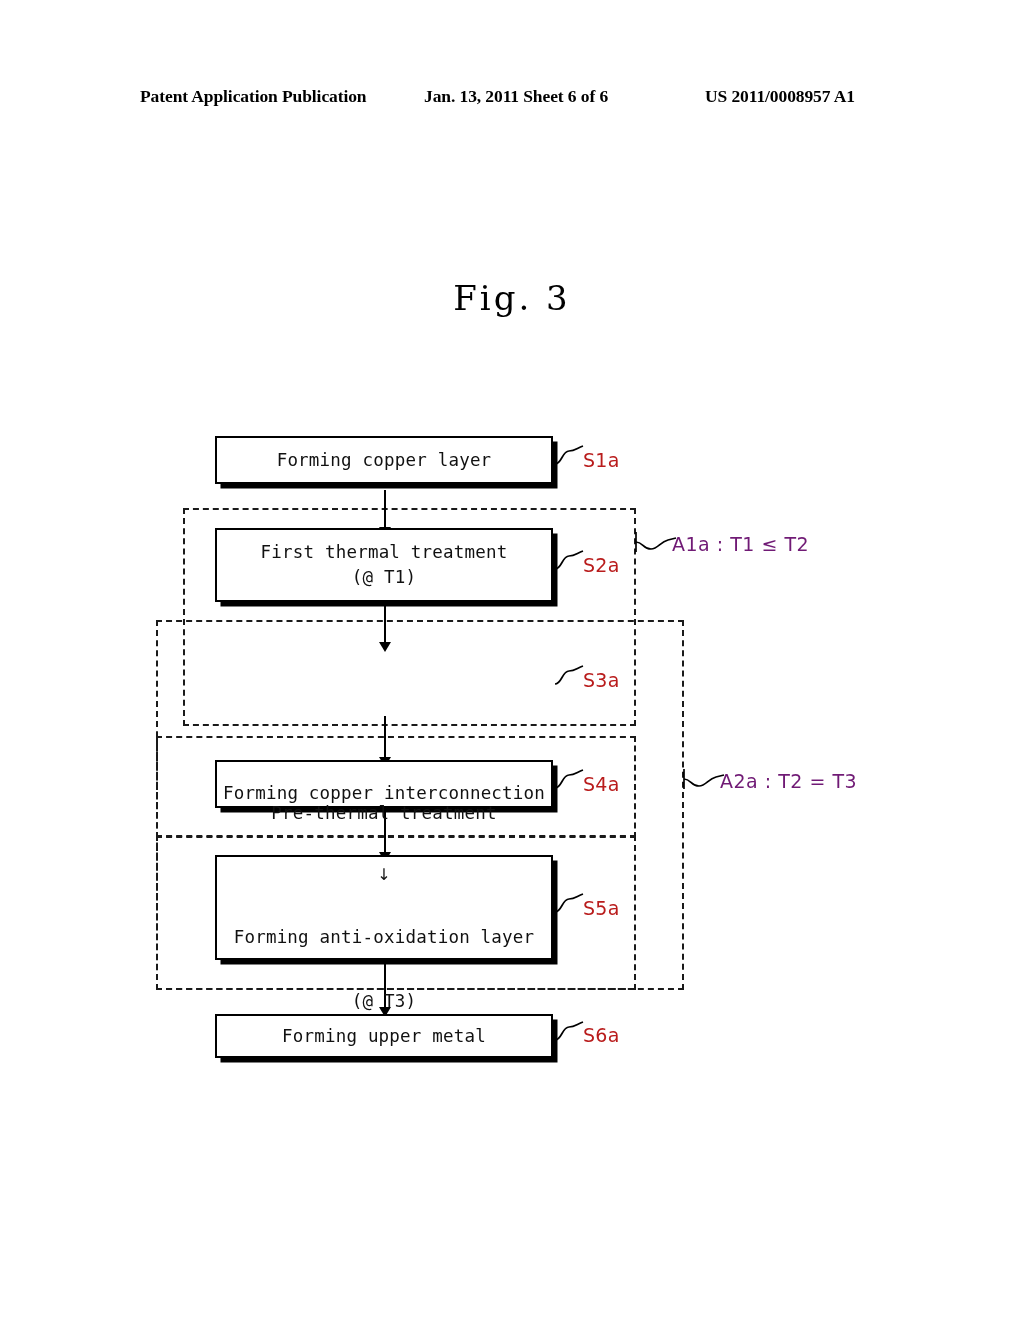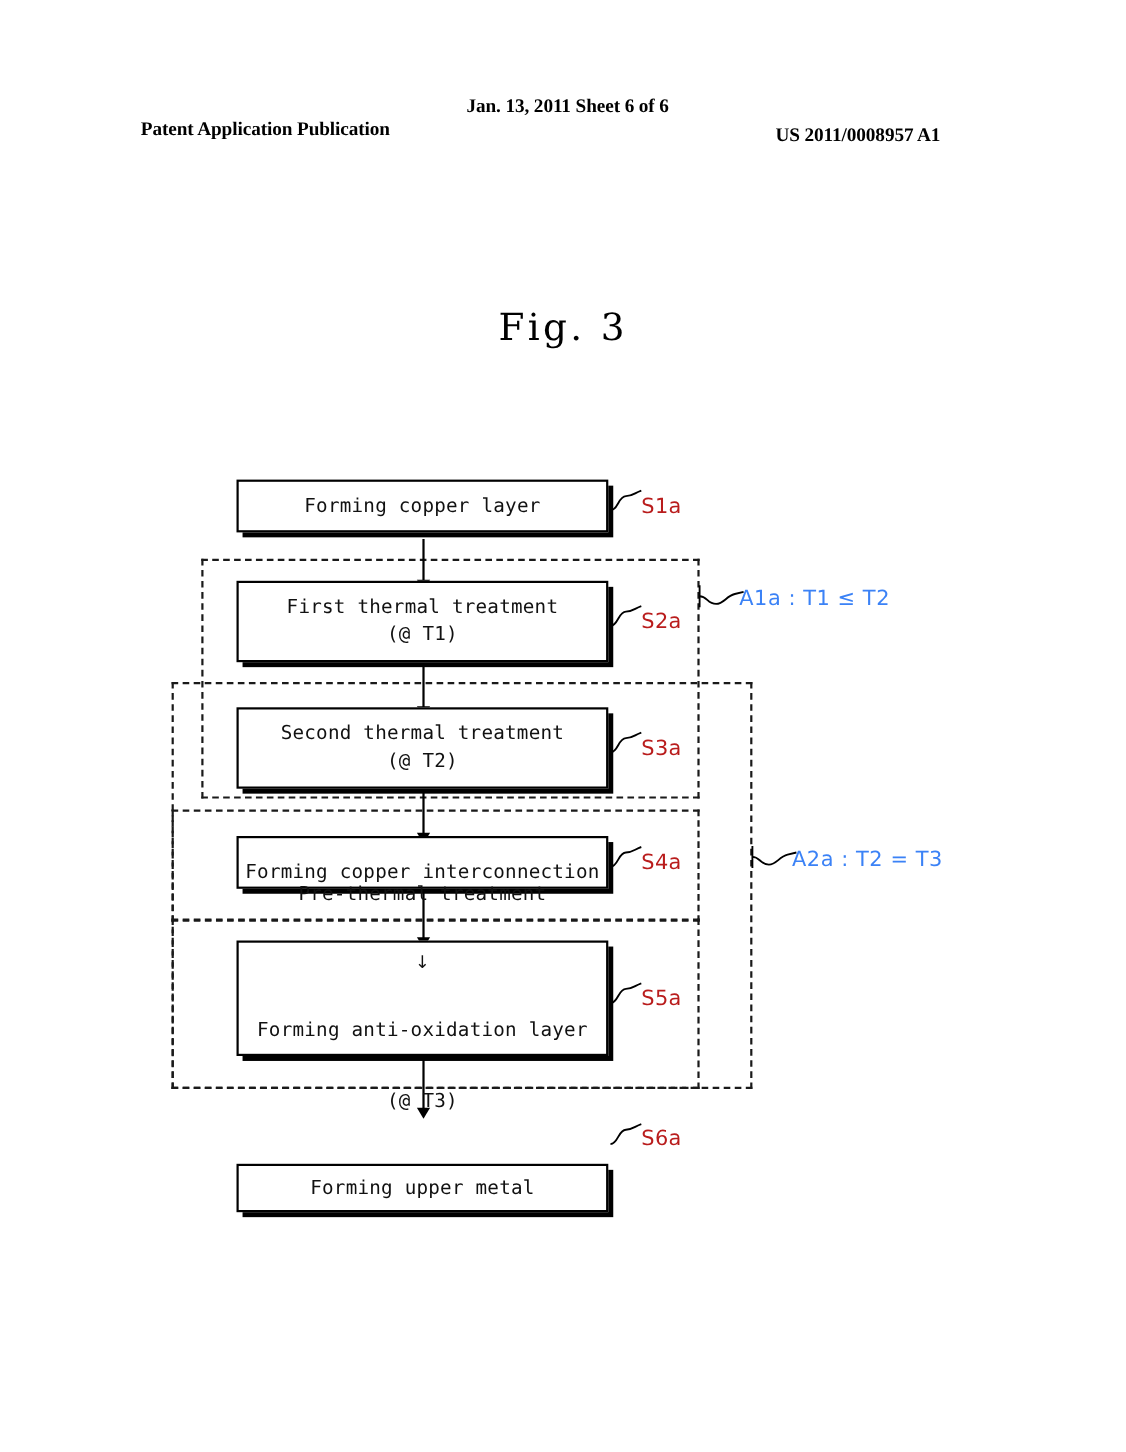"Patent Application Publication" #hdr-pub { left: 128px -> 140px; margin-top: 21px -> none }
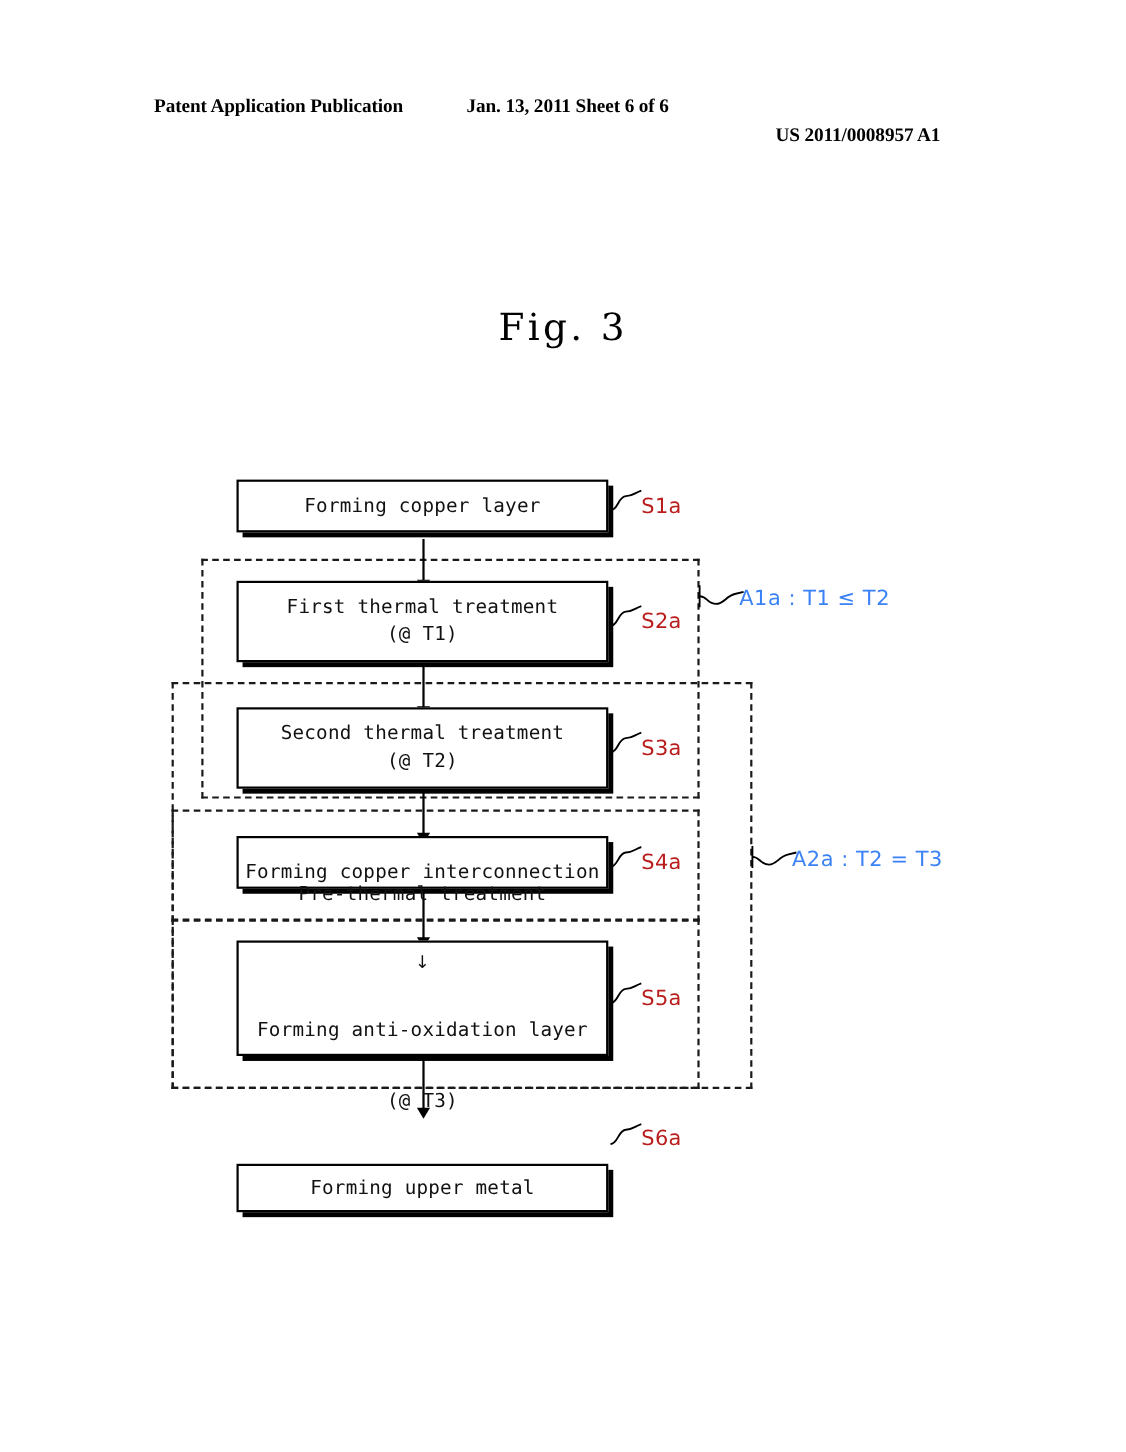"US 2011/0008957 A1" #hdr-num { margin-top: 26px -> none }
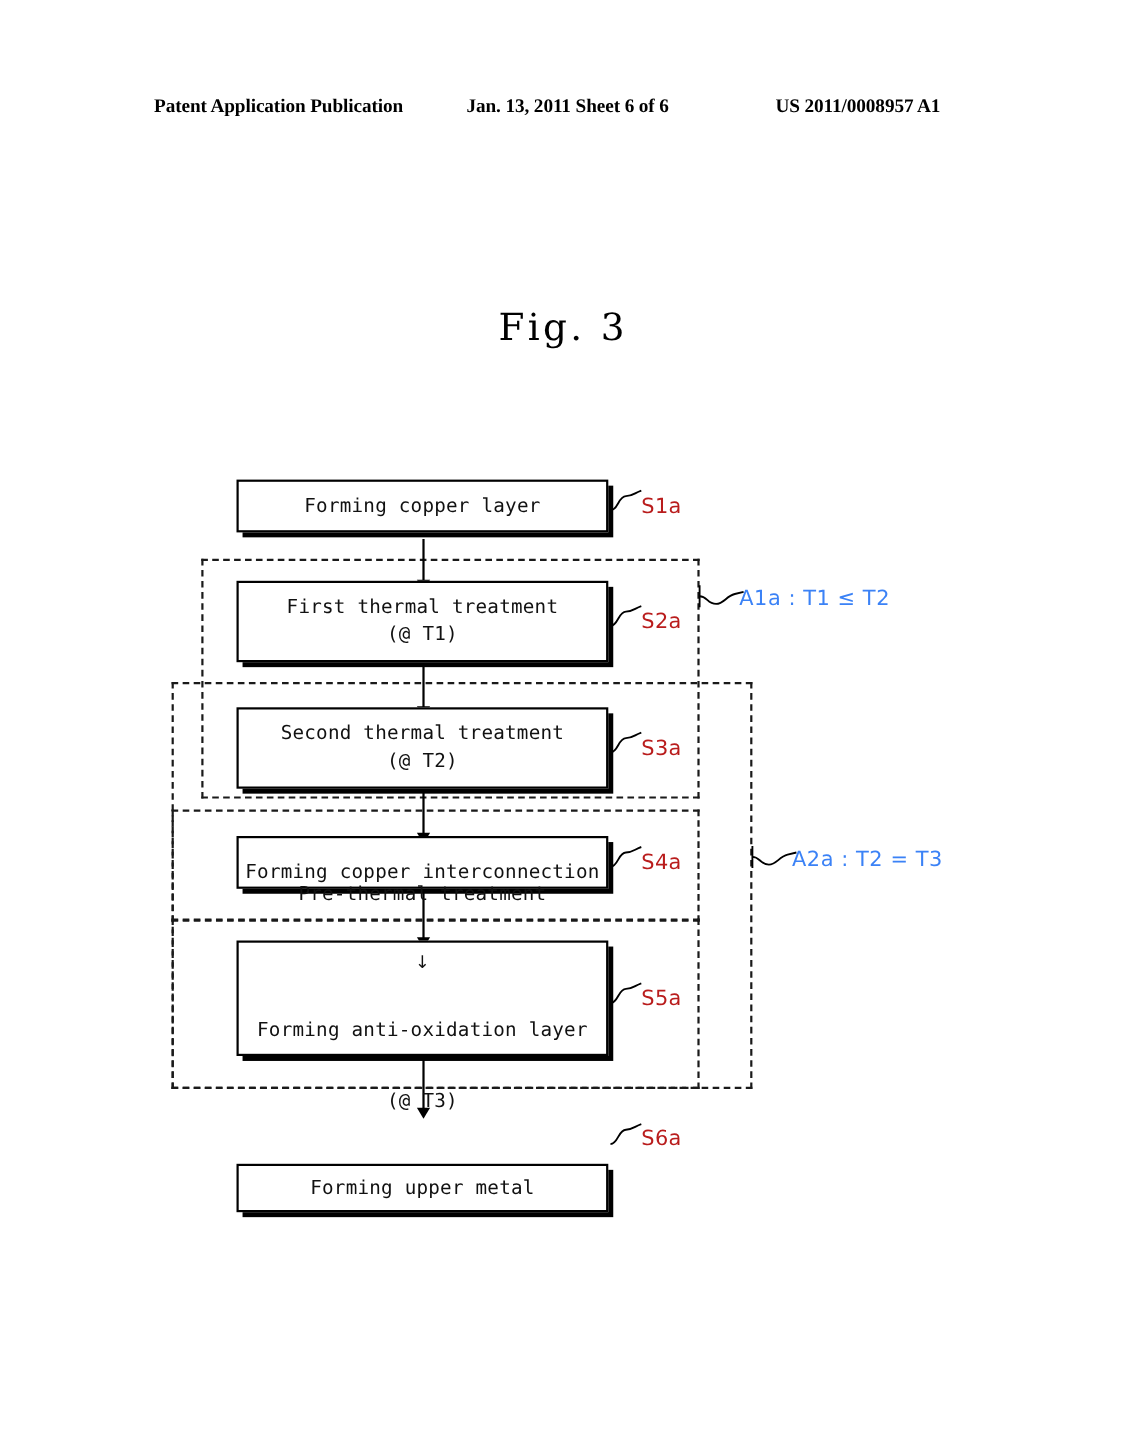"A1a : T1 ≤ T2" .group-label { color: #3b82f6 -> #701a75 }
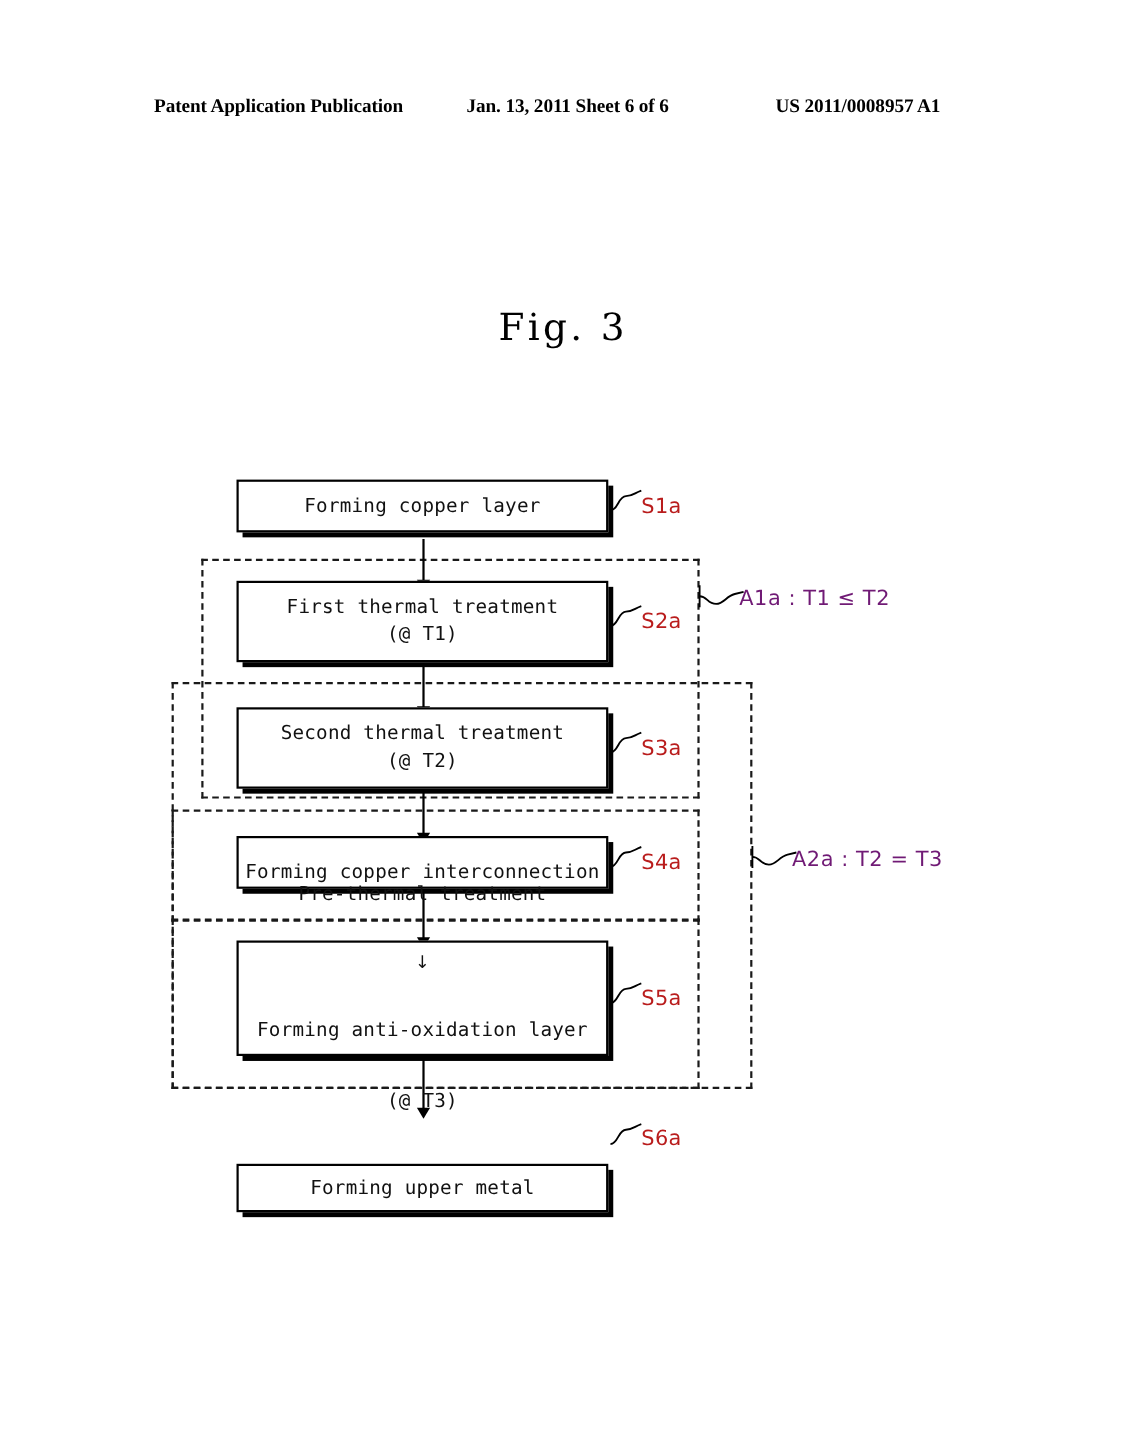"Second thermal treatment" div.node { html: <div> <span>Second thermal treatment</span> <span>(@ T2)</span> </div> -> none }
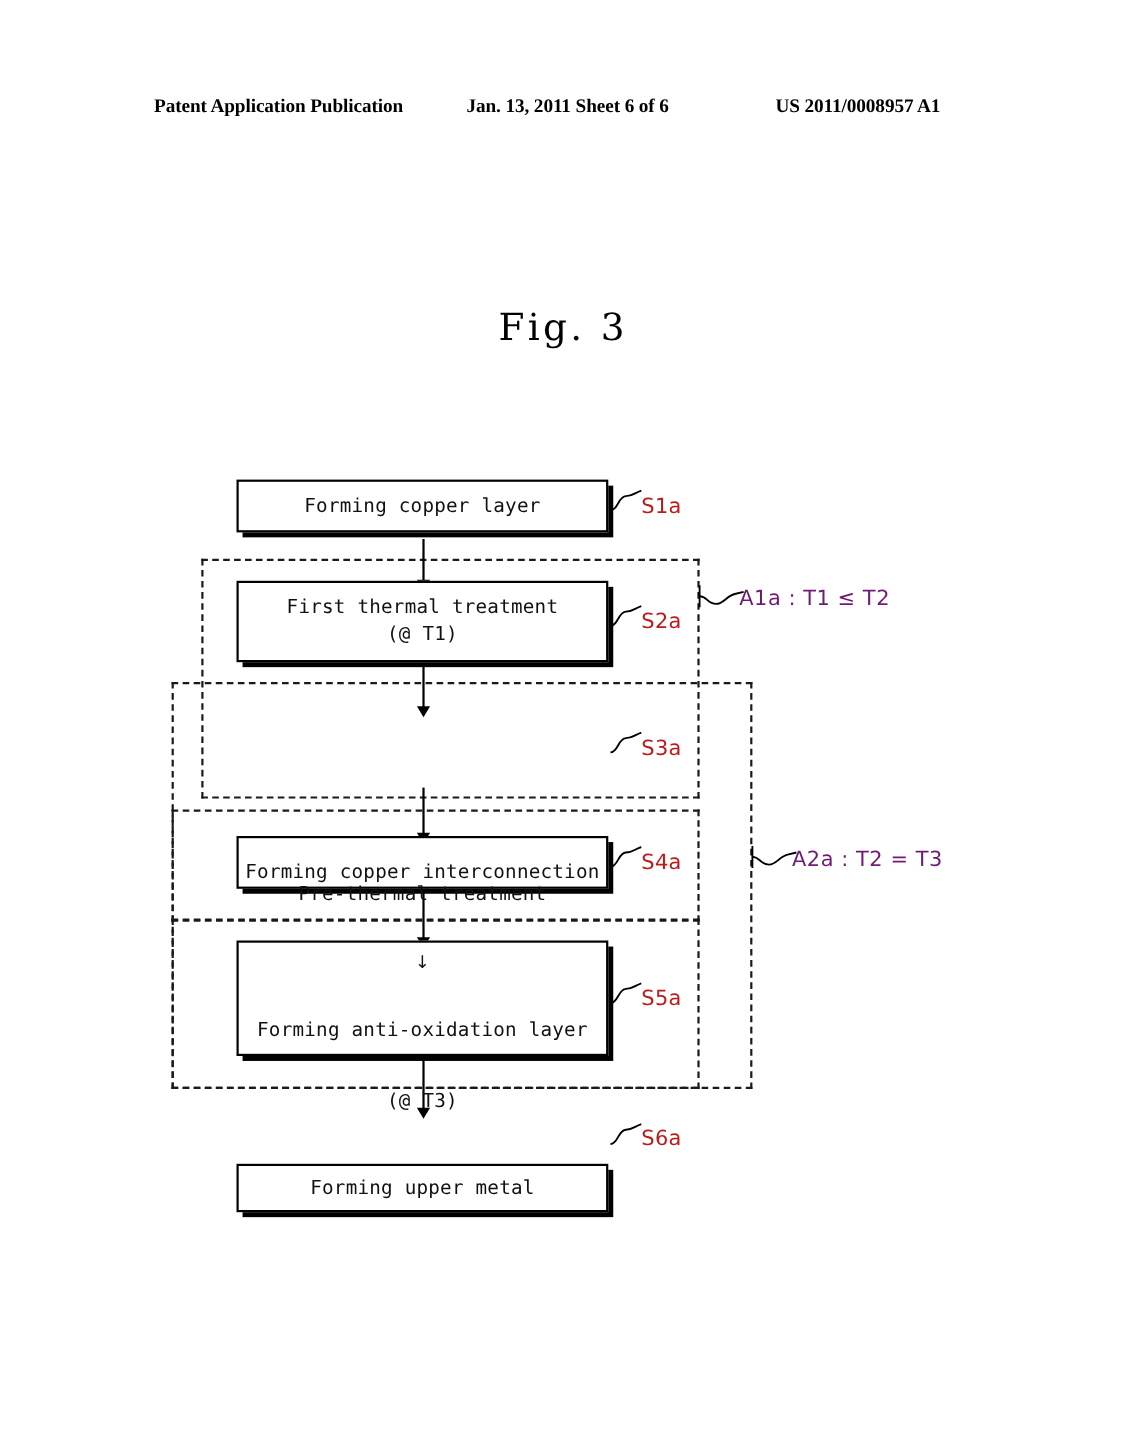"Forming upper metal" div.node { margin-top: 44px -> none }
